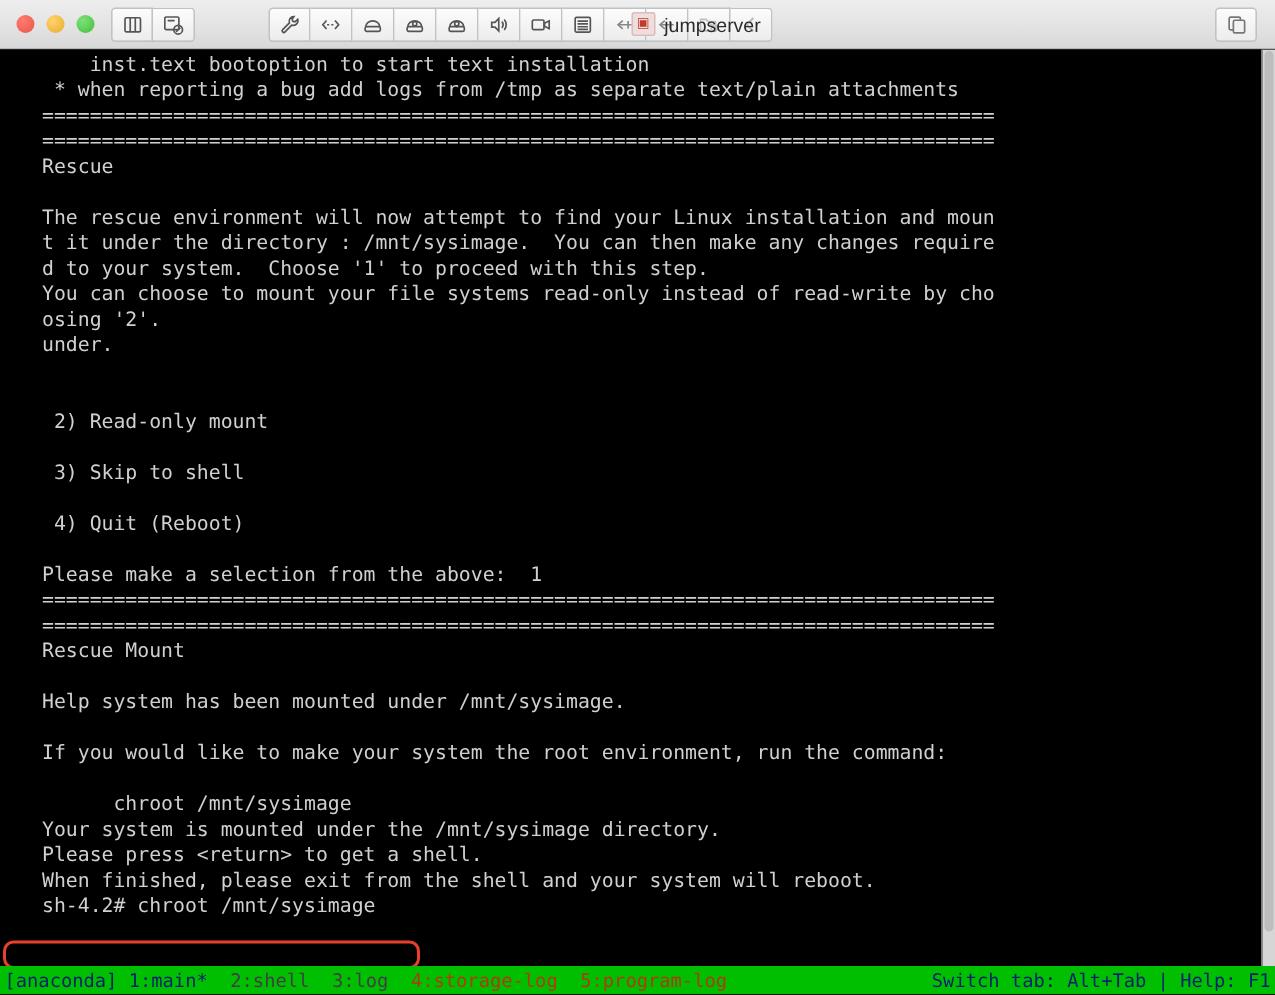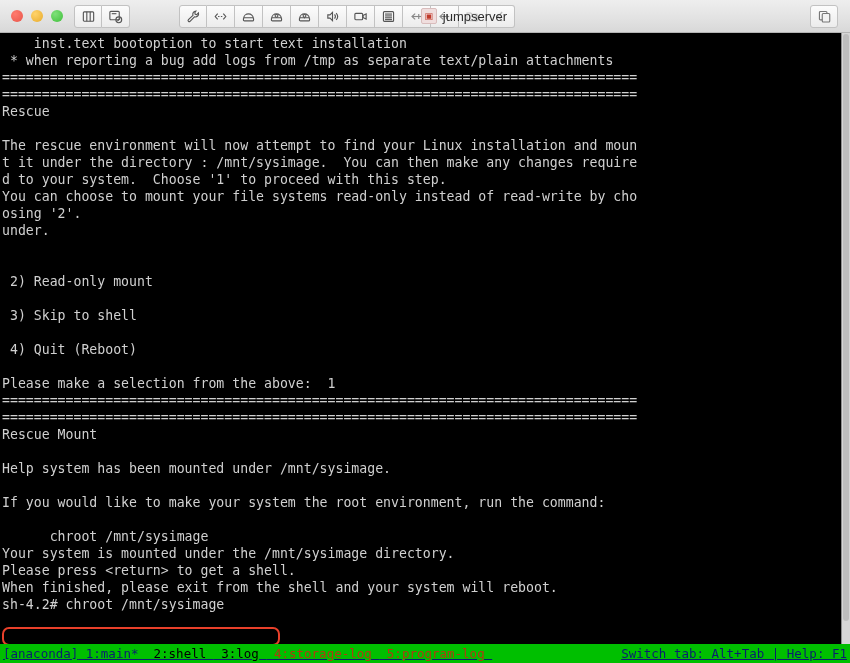"inst.text bootoption to start text" .term-line { margin-left: none -> 26px }
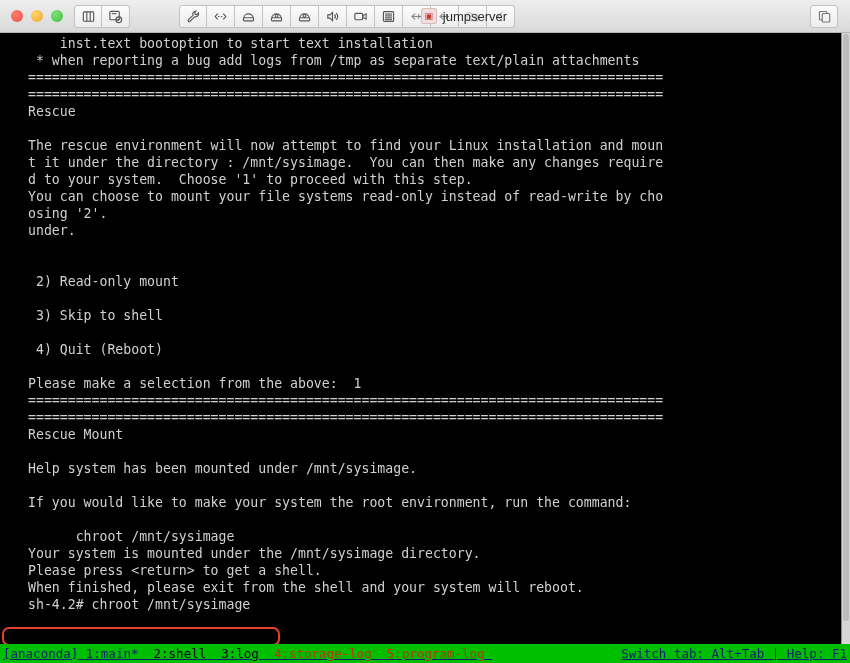"[anaconda]" #status-bar { text-decoration: underline -> none }
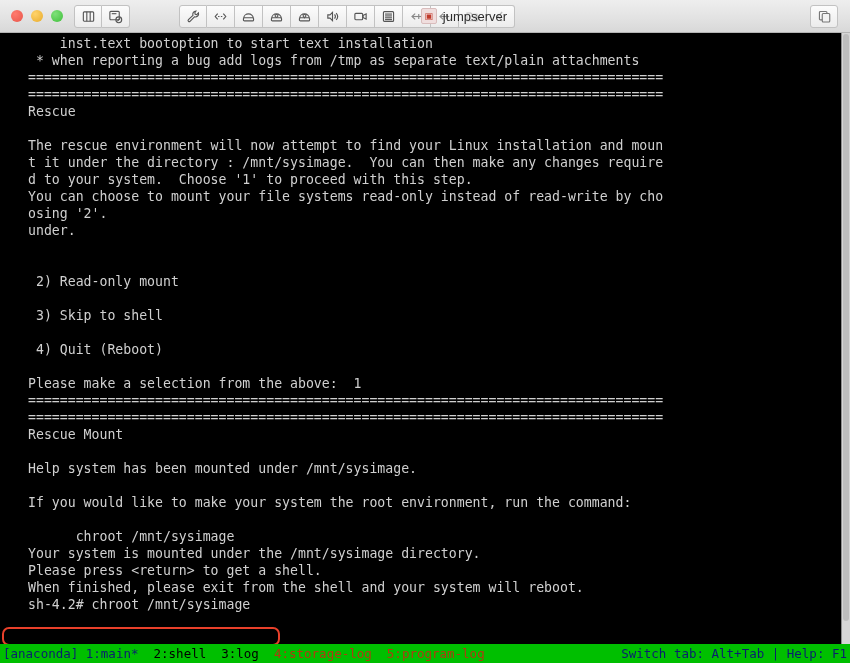"2:shell" .tab-inactive { color: #000000 -> #404040 }
